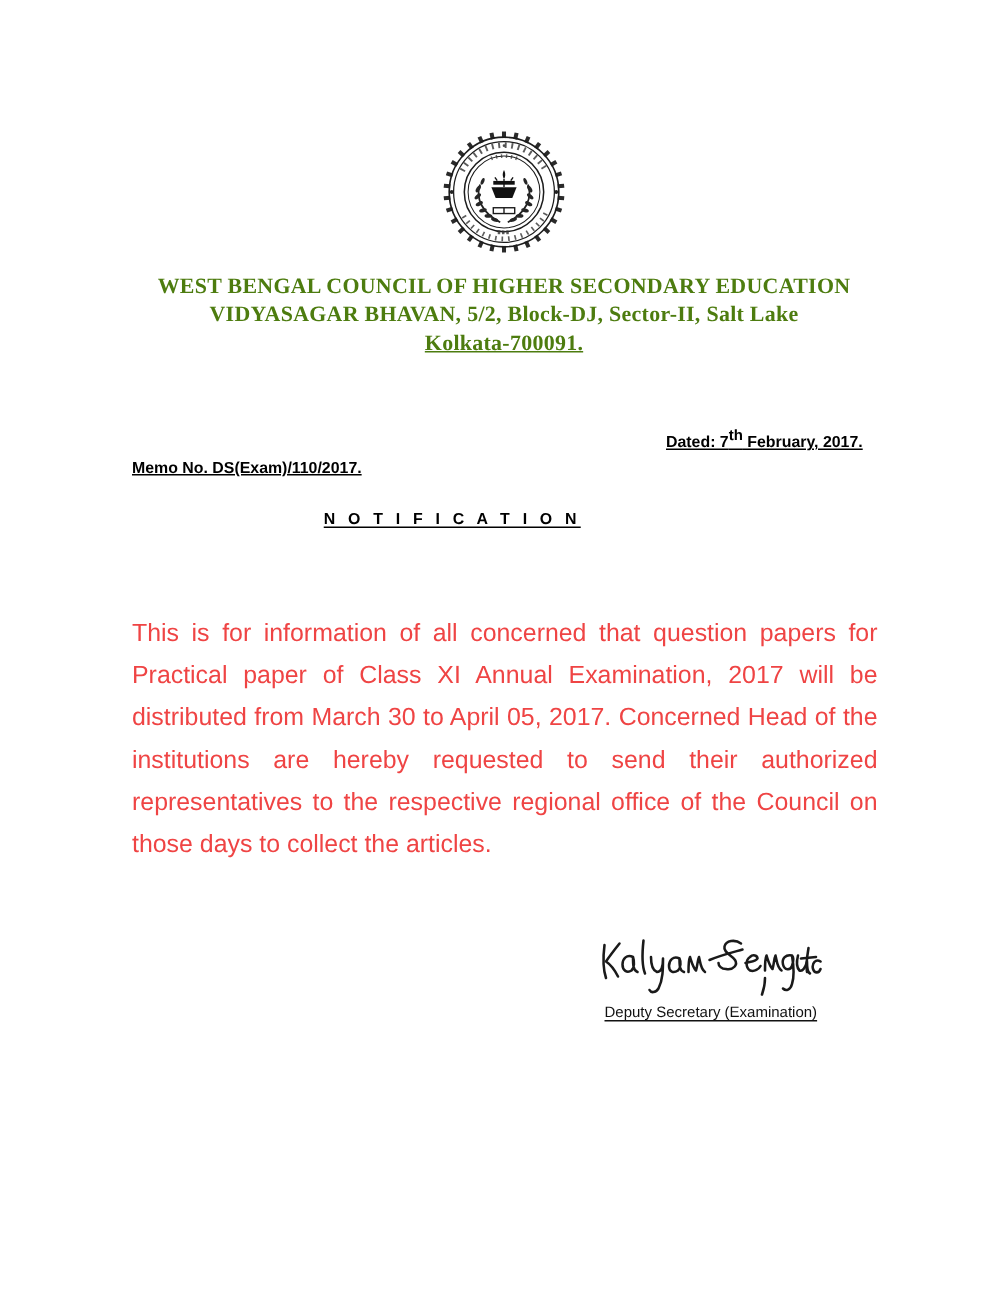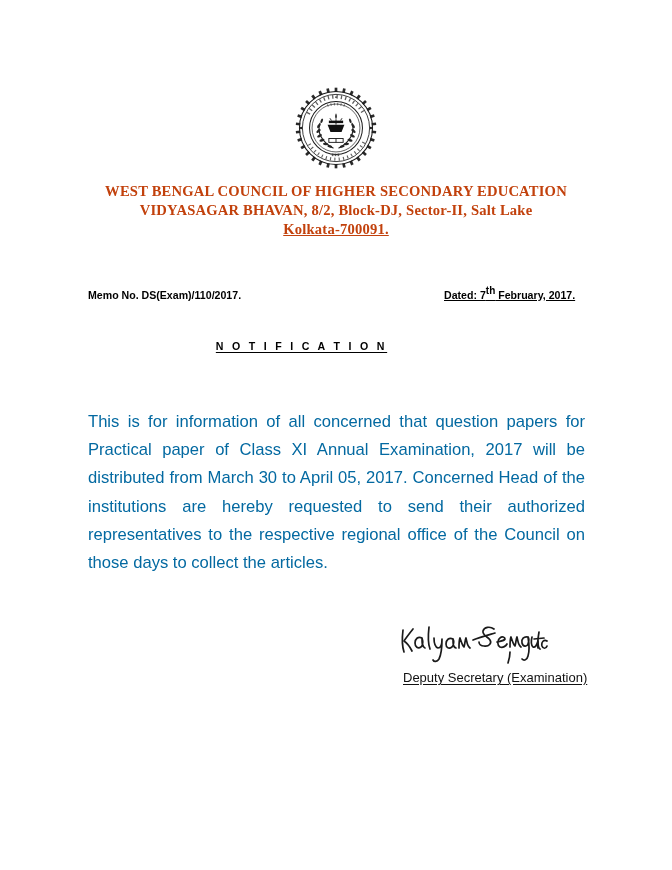"WEST BENGAL COUNCIL OF HIGHER" .letterhead { color: #c2410c -> #4d7c0f }
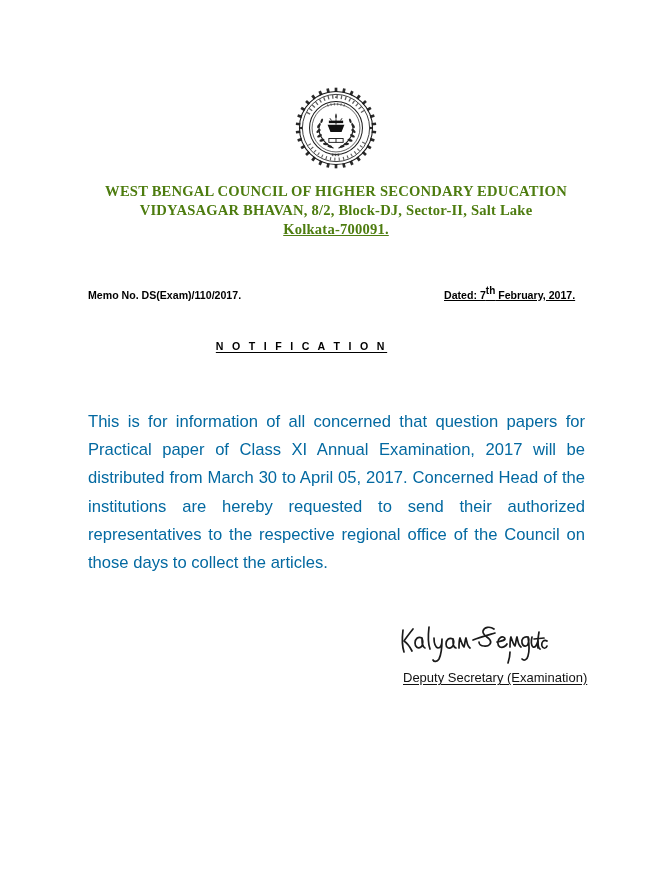"VIDYASAGAR BHAVAN, 8/2, Block-DJ," span.lh-line { text: 8/2 -> 5/2 }
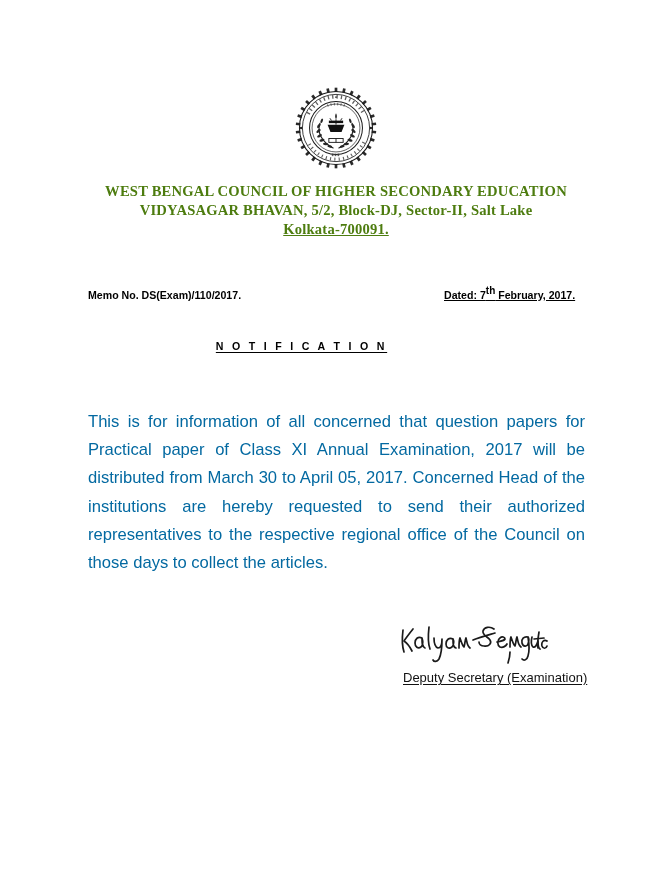"Memo No. DS(Exam)/110/2017." .memo-no { text-decoration: none -> underline; top: 0 -> 17px }
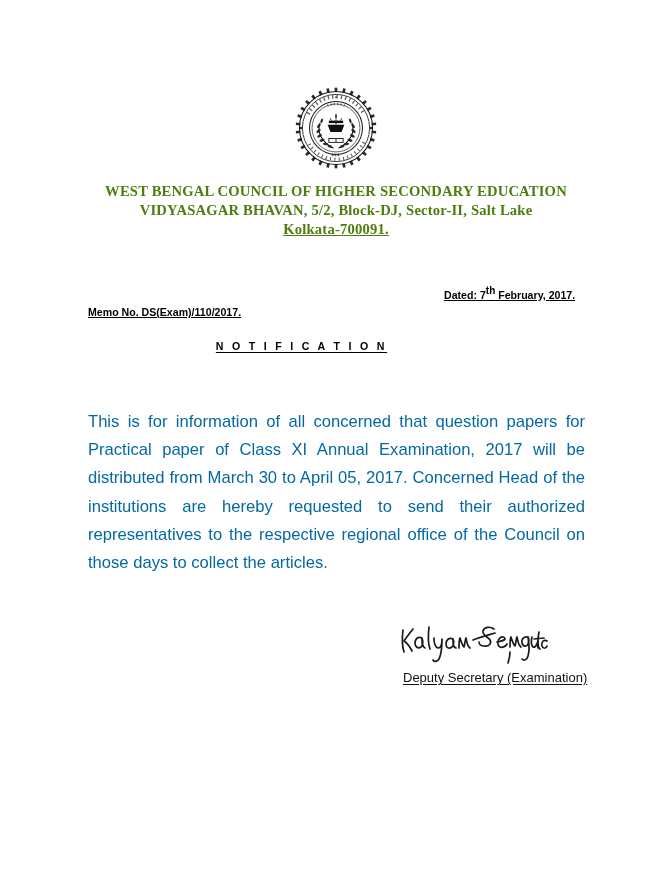"This is for information of" .body-text { color: #0369a1 -> #ef4444 }
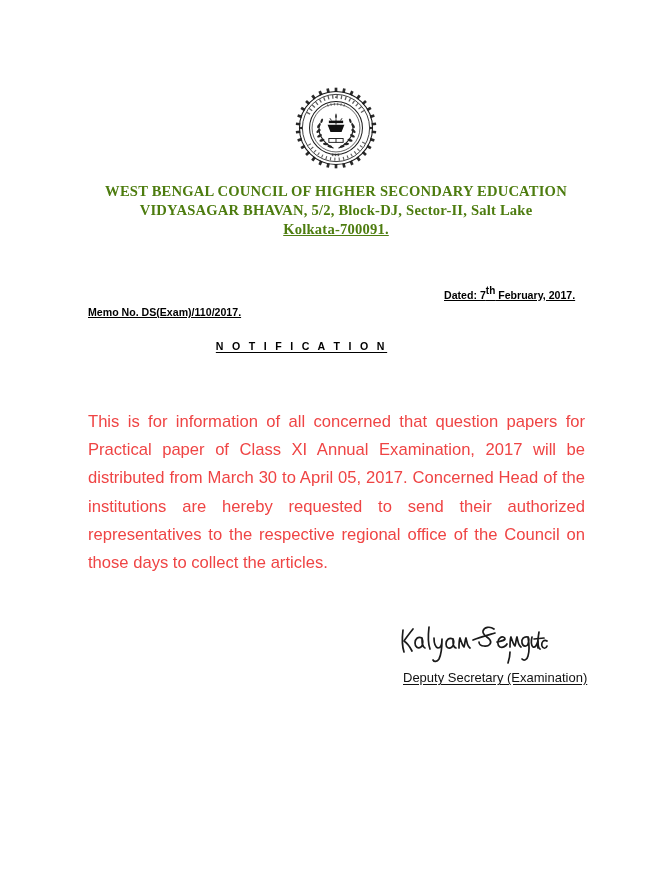"Deputy Secretary (Examination)" .sign-title { font-size: 13px -> 10px }
